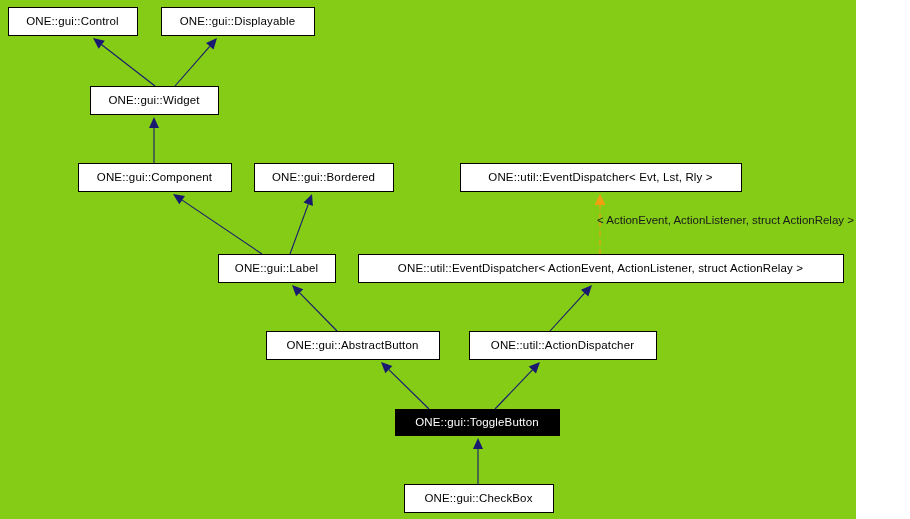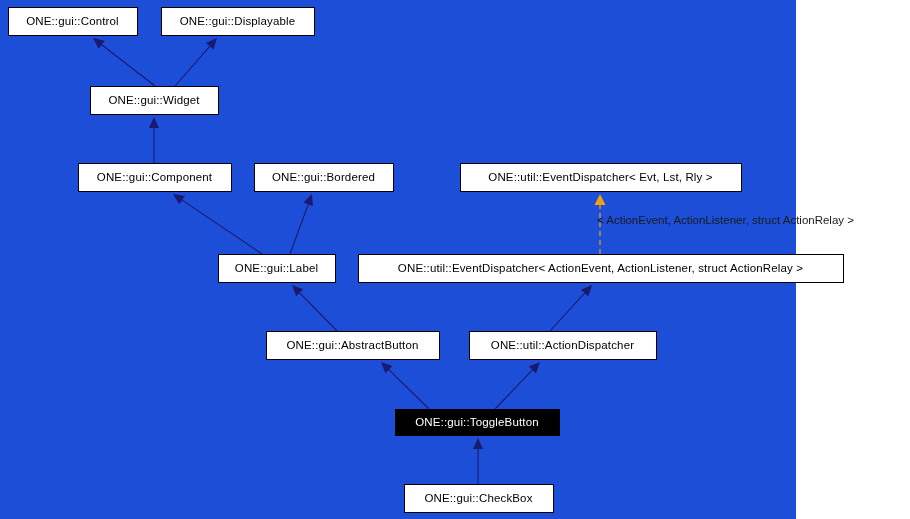"ONE::gui::Control" #diagram-root { background: #1d4ed8 -> #84cc16; width: 796px -> 856px }
